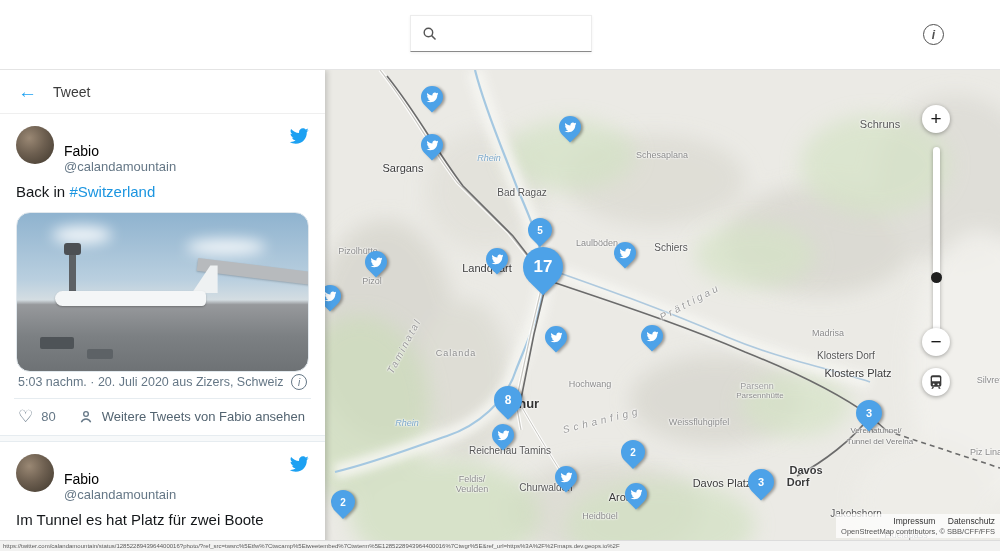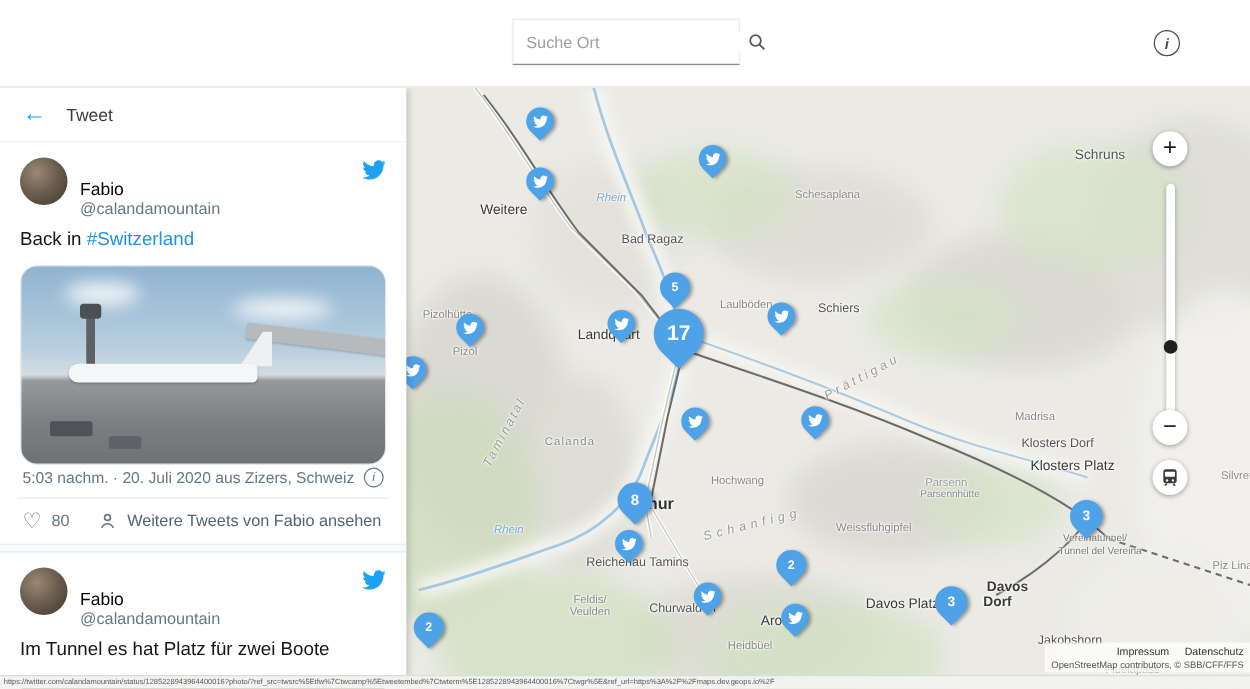"Suche Ort" input { html: <input> -> none }
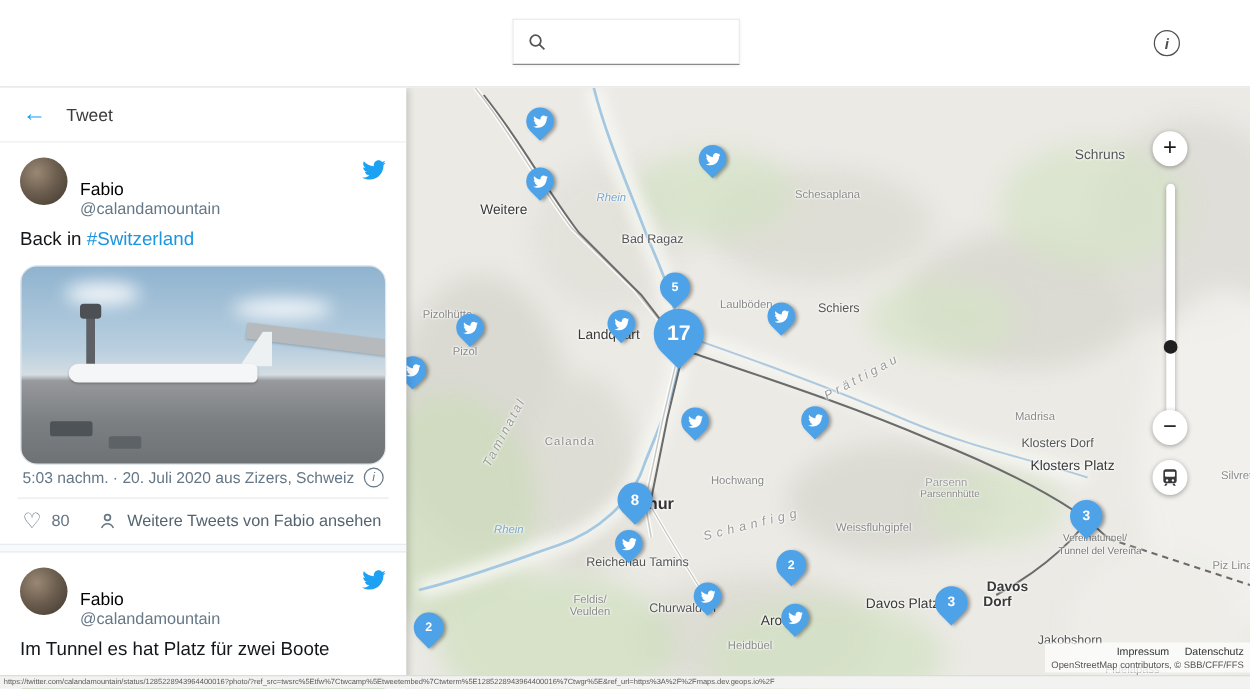"Weitere" div.map-label { text: Weitere -> Sargans }
